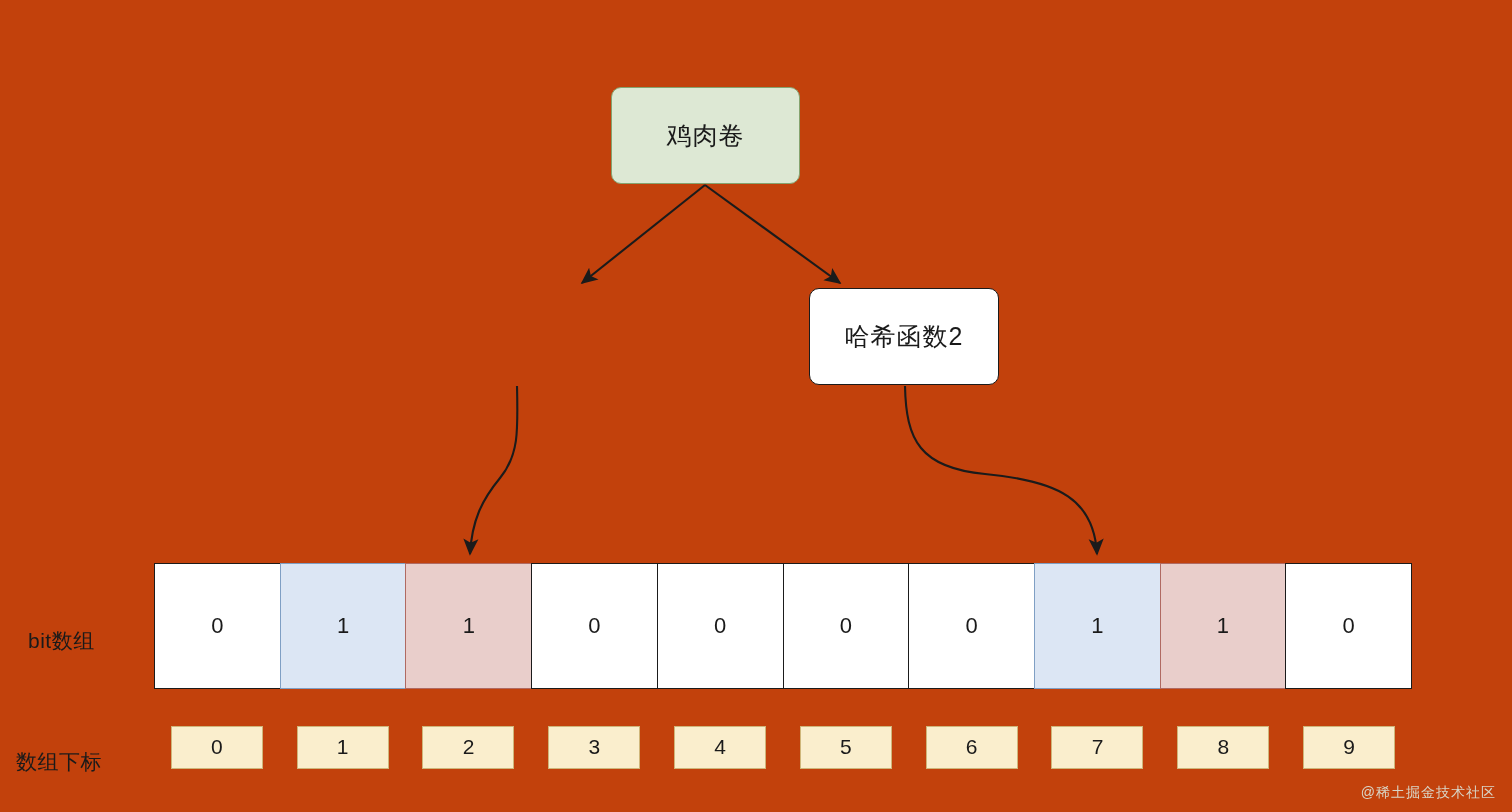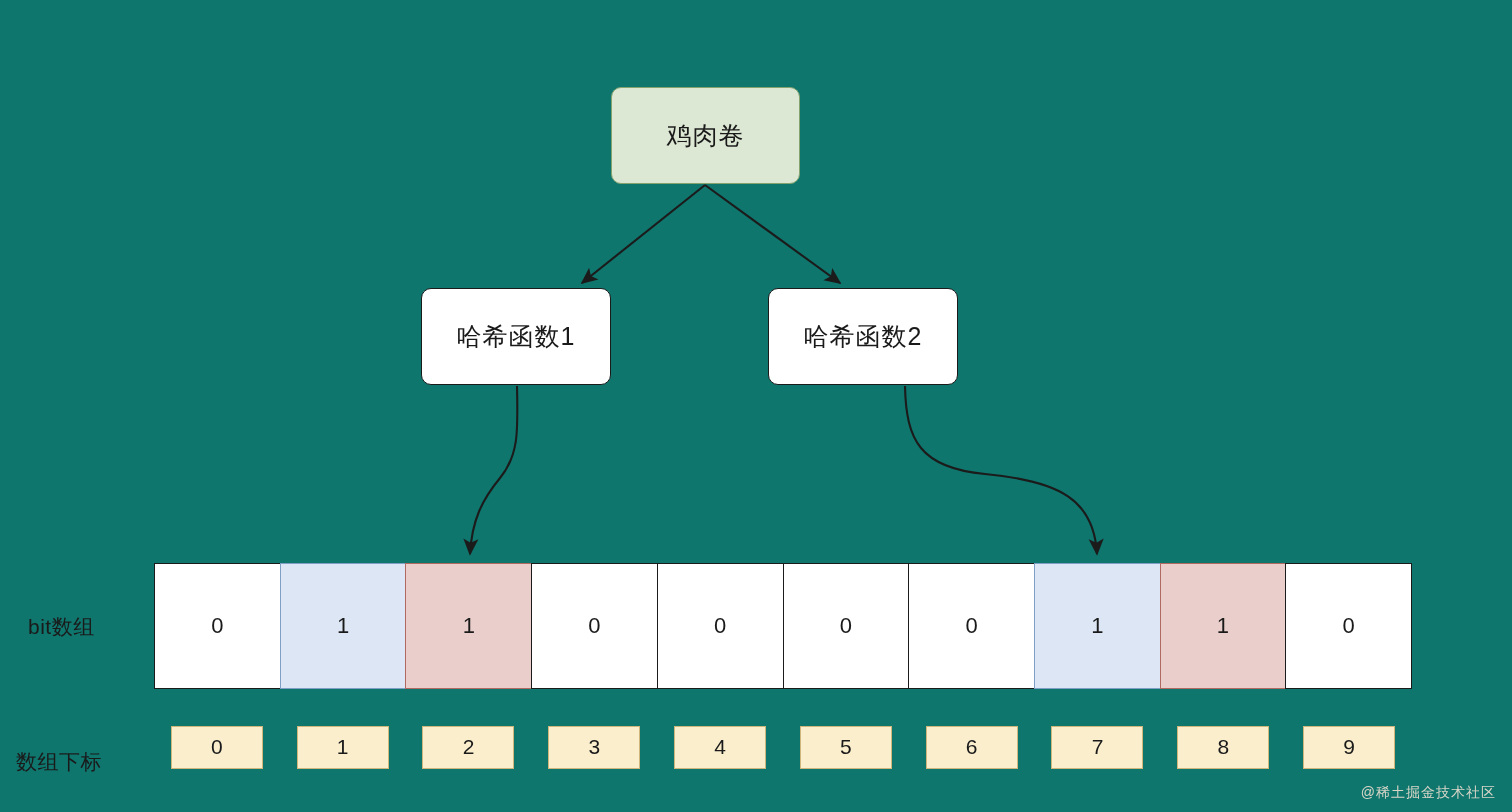"鸡肉卷" #canvas { background: #0f766e -> #c2410c }
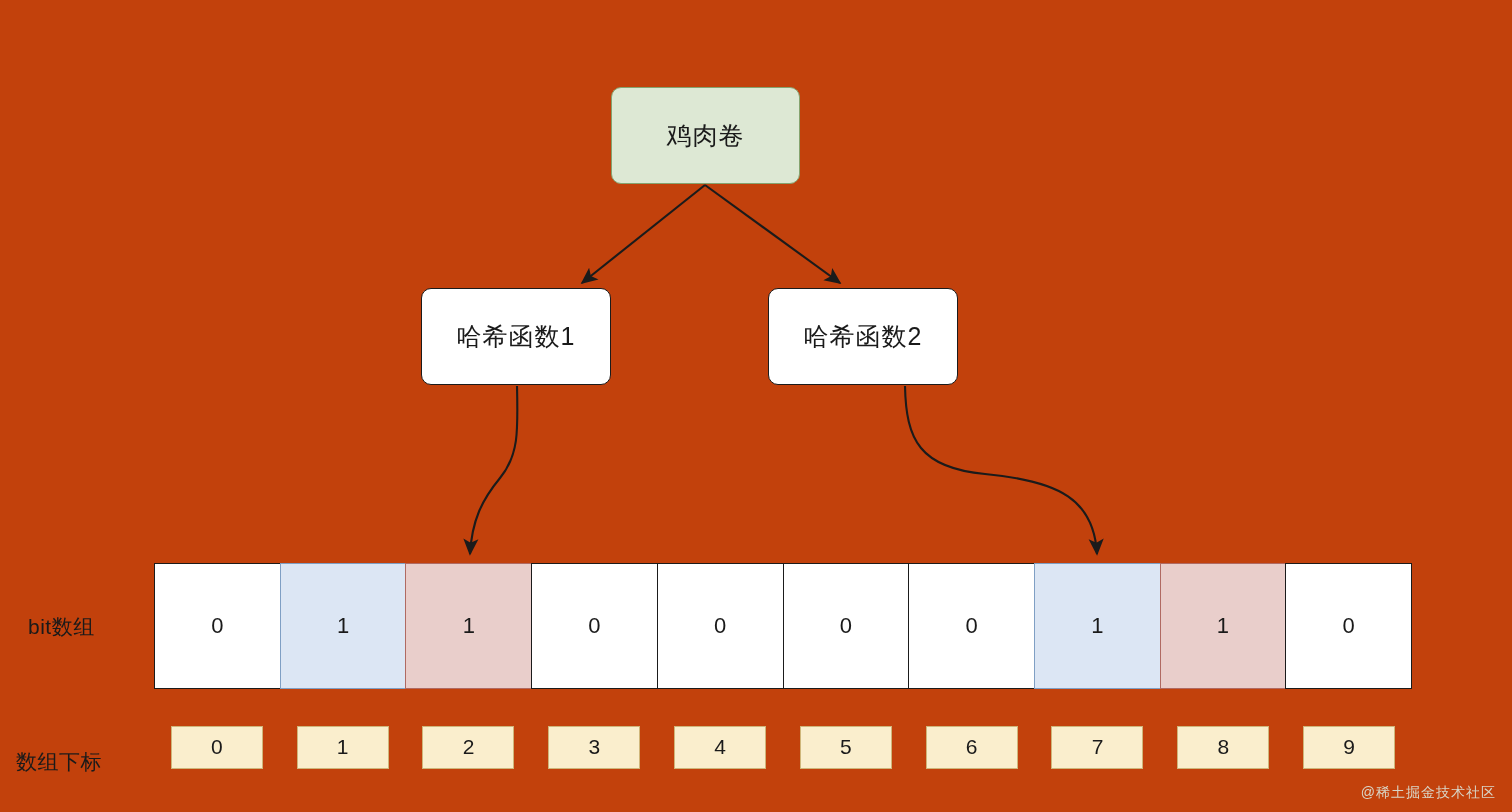"哈希函数1" div.node { html: <div> <span>哈希函数1</span> </div> -> none }
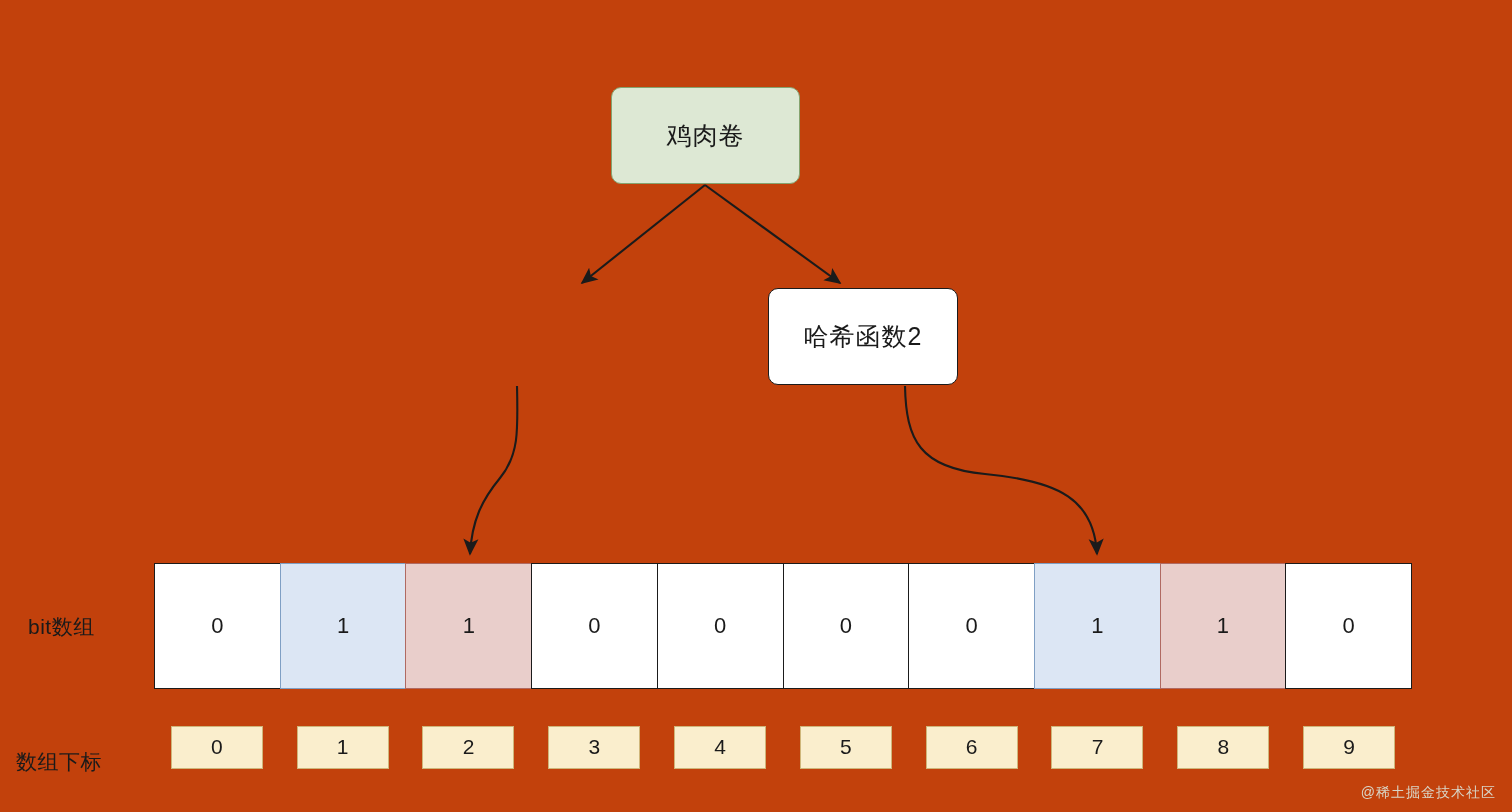"哈希函数2" .node-hash2 { left: 768px -> 809px }
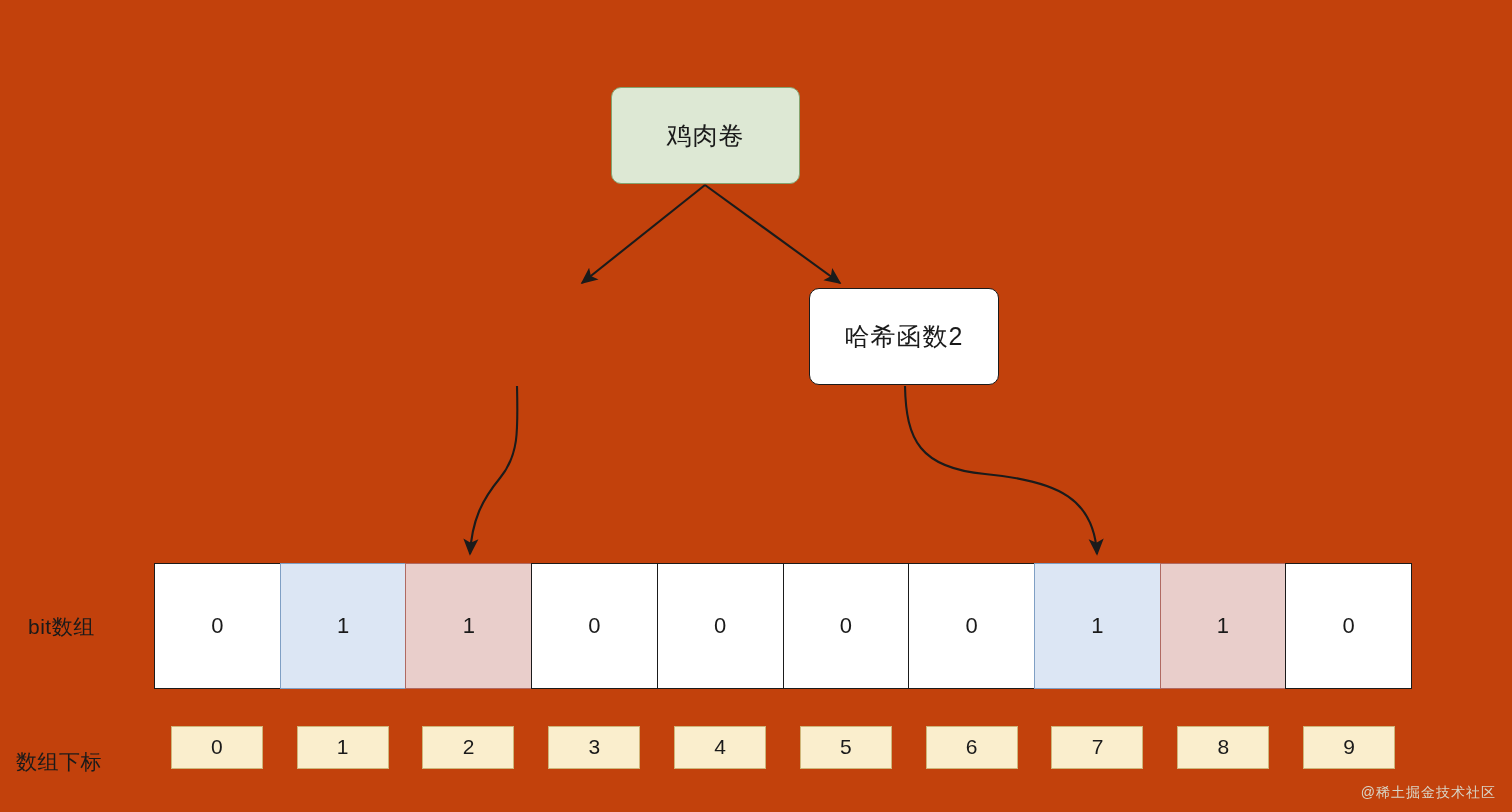"bit数组" .label-bitarray { top: 613px -> 627px }
